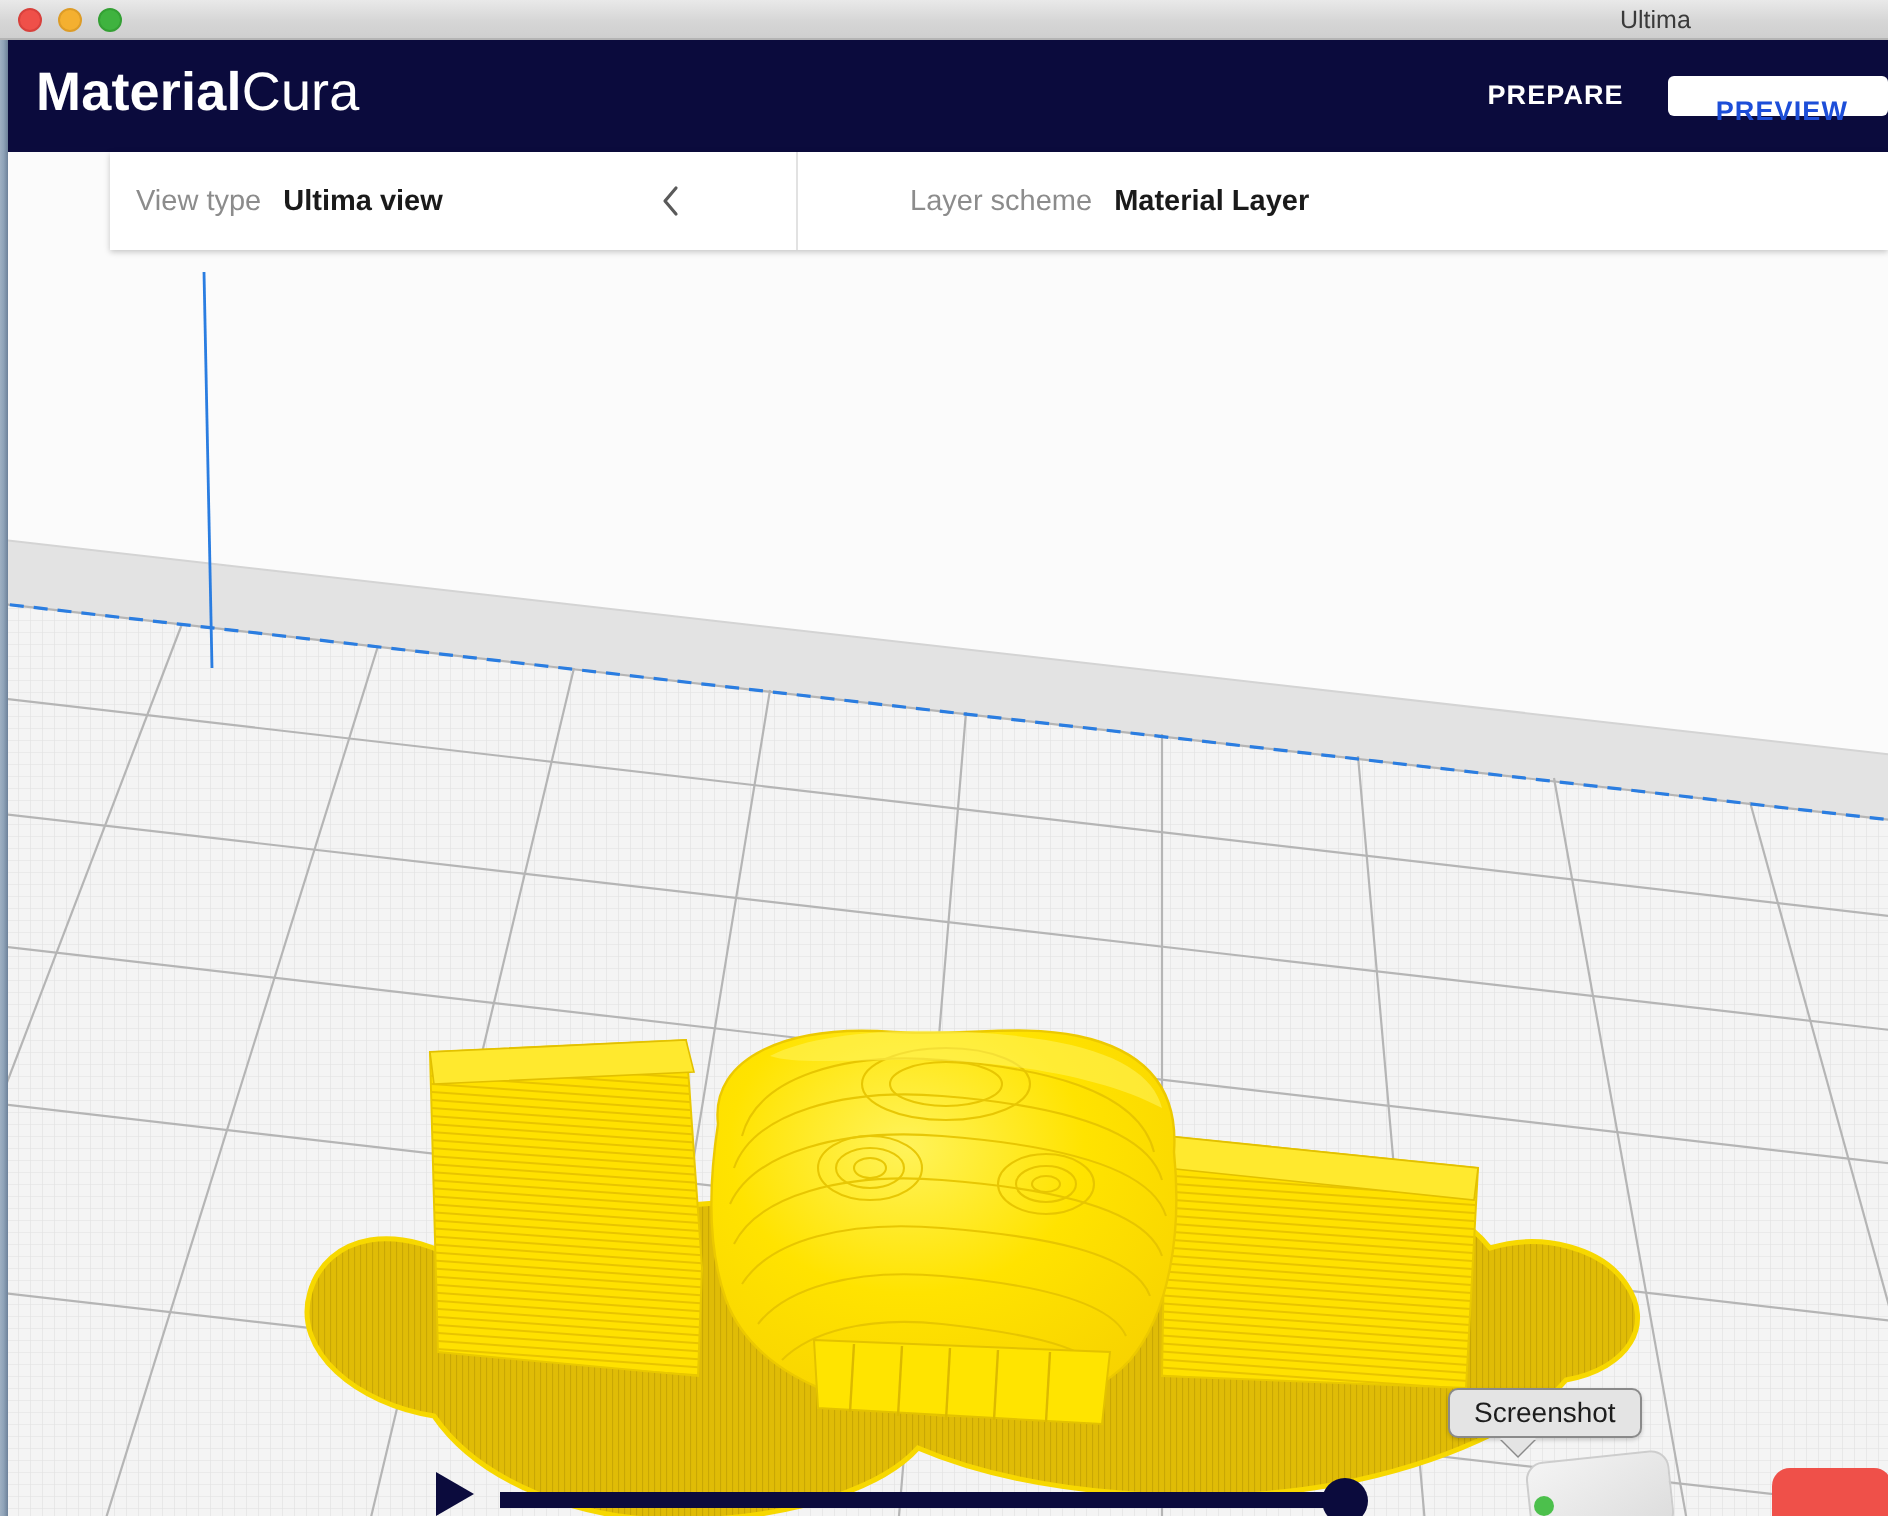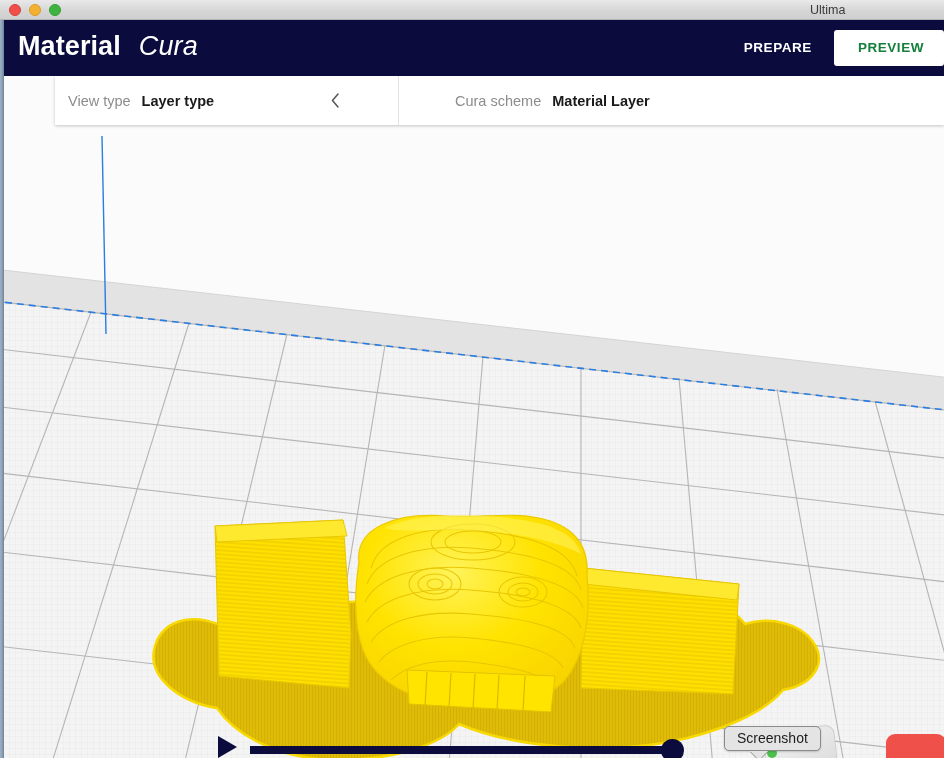"Cura" #brand .b-light { font-style: italic -> none; margin-left: 18px -> 0 }
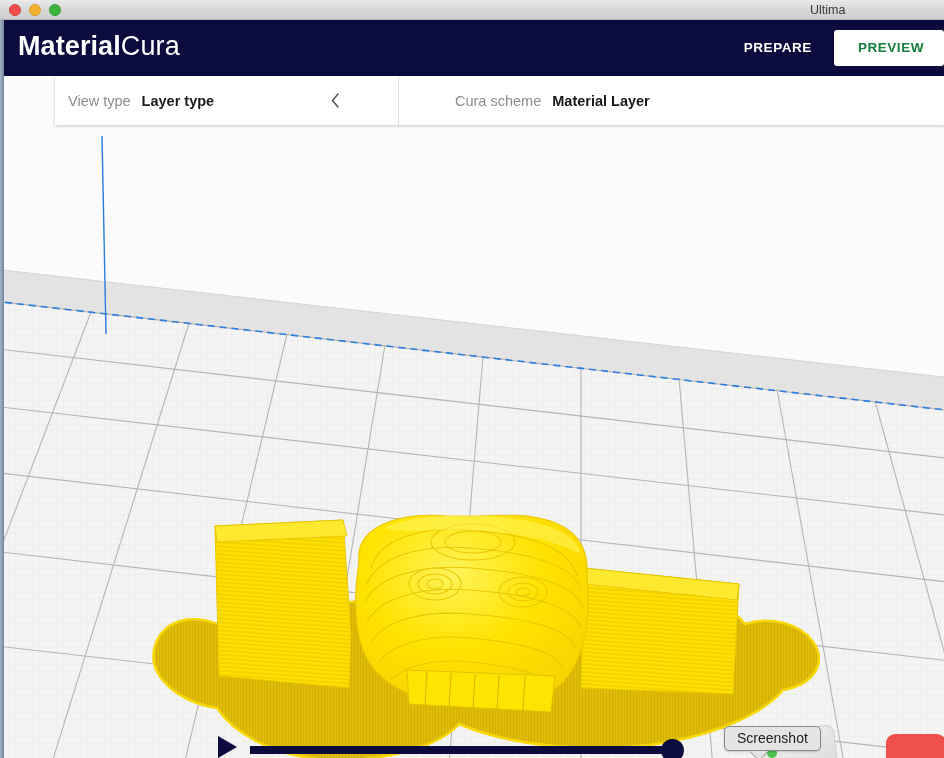"PREVIEW" .stage-tab.active { color: #15803d -> #1d4ed8; height: 36px -> 20px }
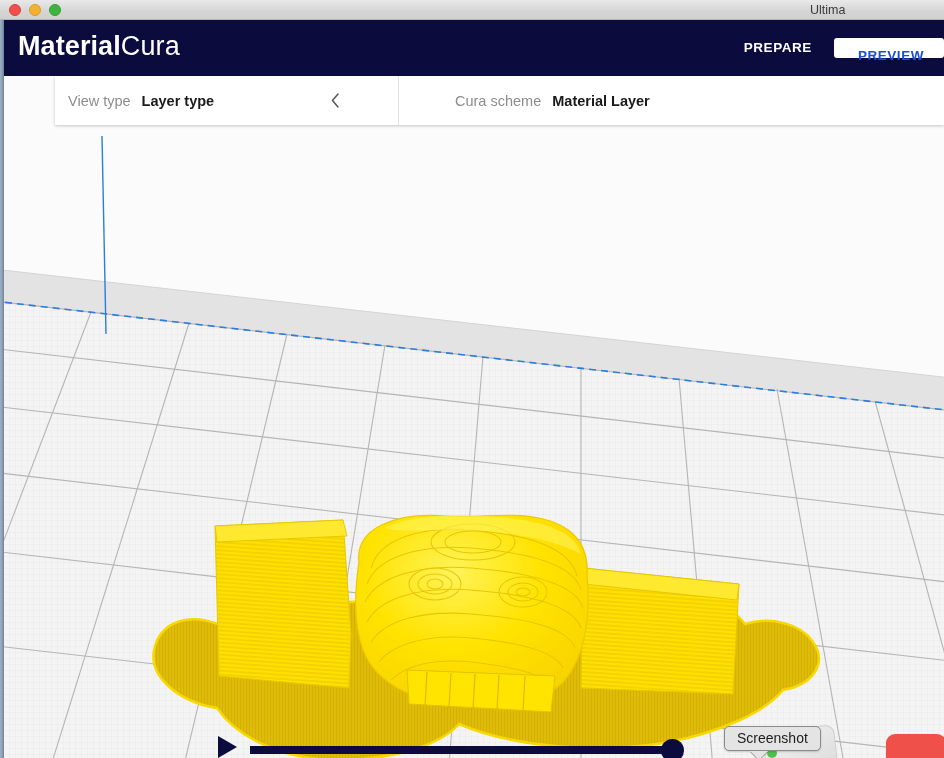"Layer type" span.vp-value { text: Layer type -> Ultima view }
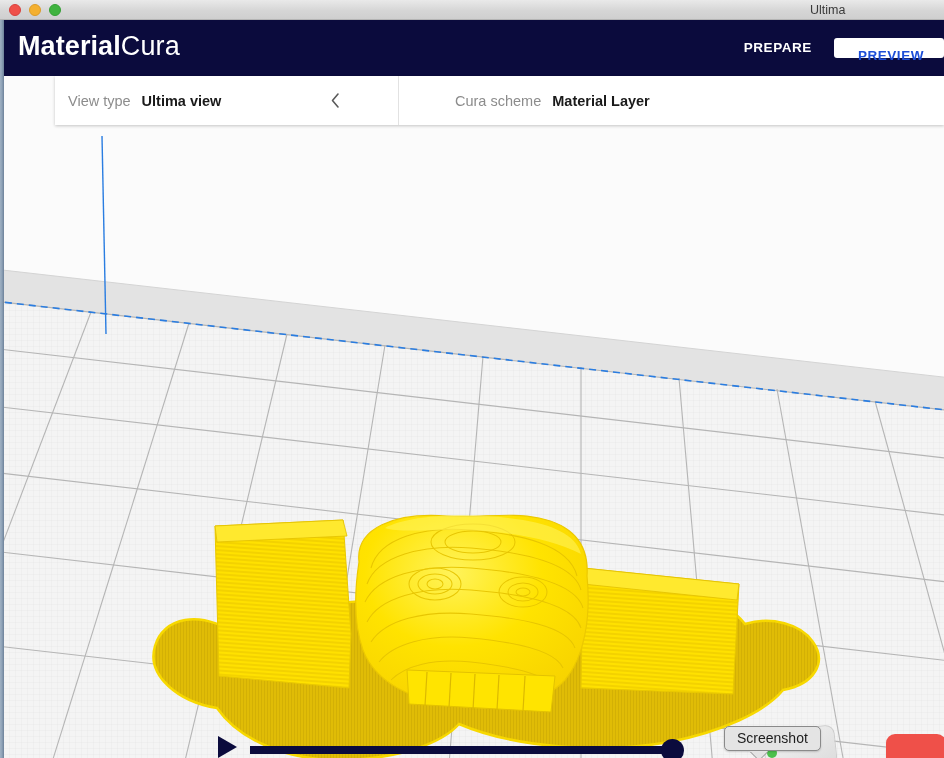"Cura scheme" span.vp-label { text: Cura -> Layer }
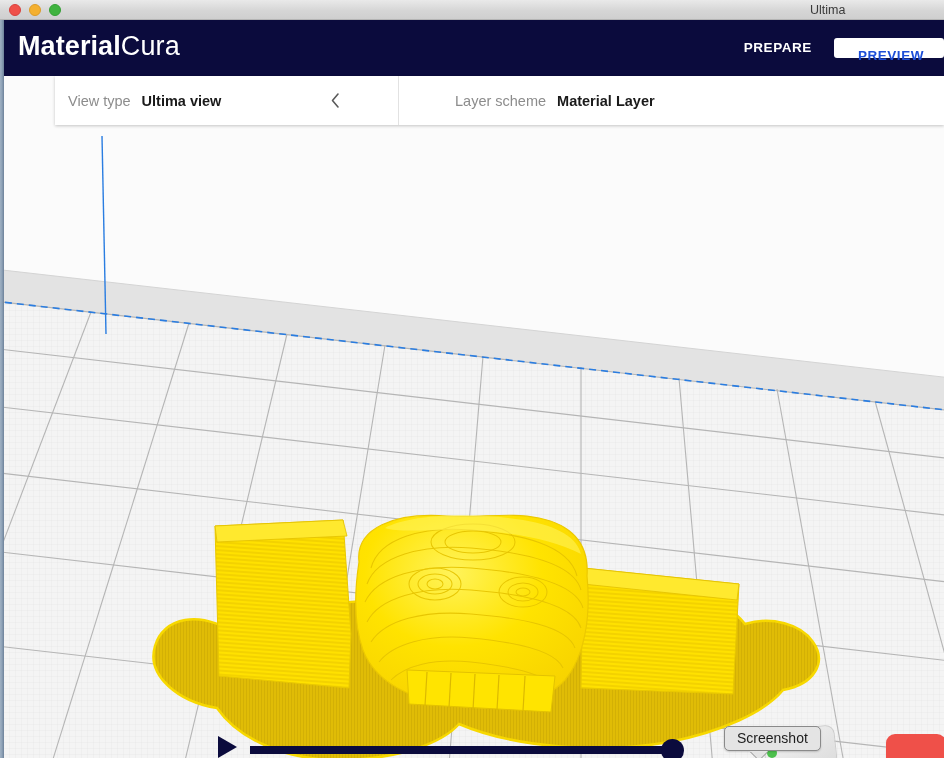"Screenshot" #tooltip { margin-top: 32px -> none }
